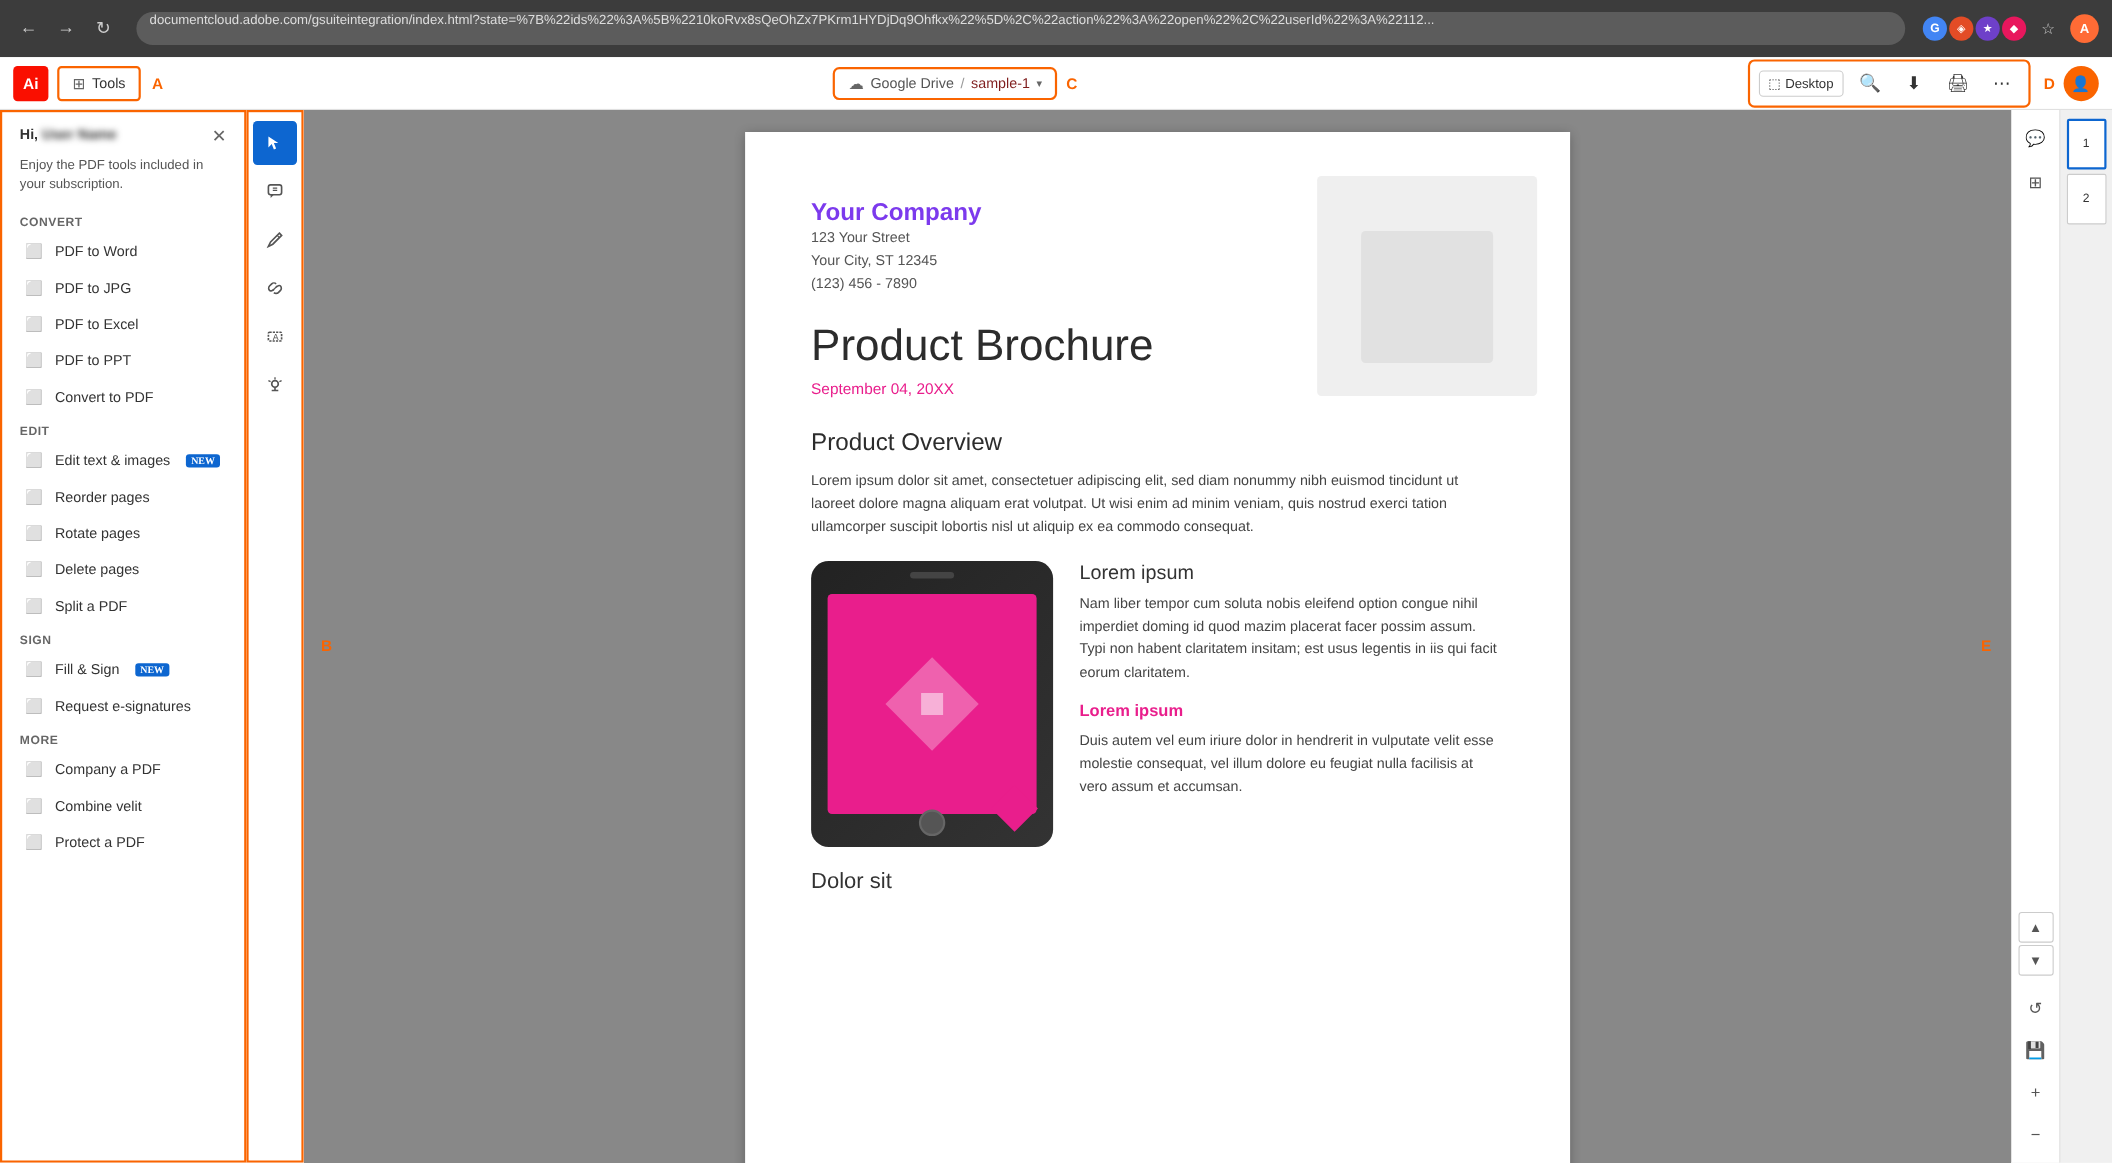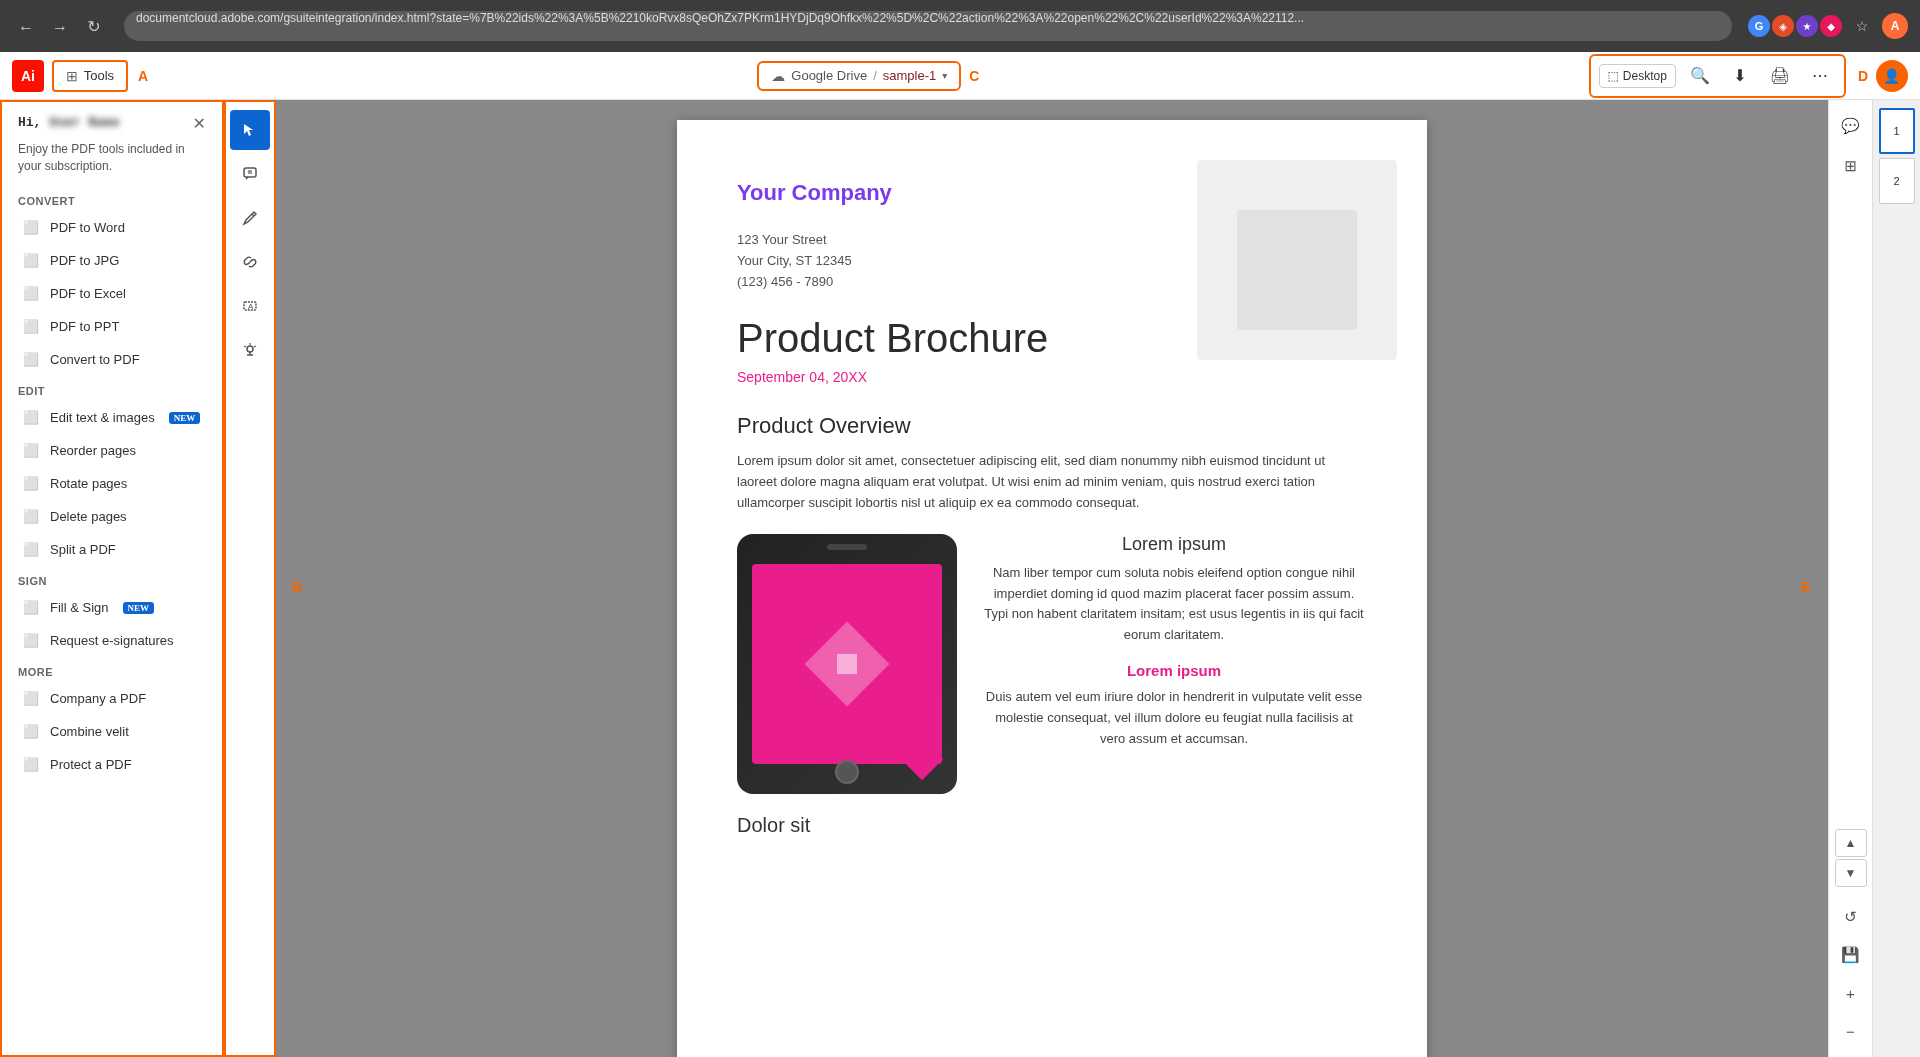"Hi," .hi-user { font-family: Liberation Mono, monospace -> none }
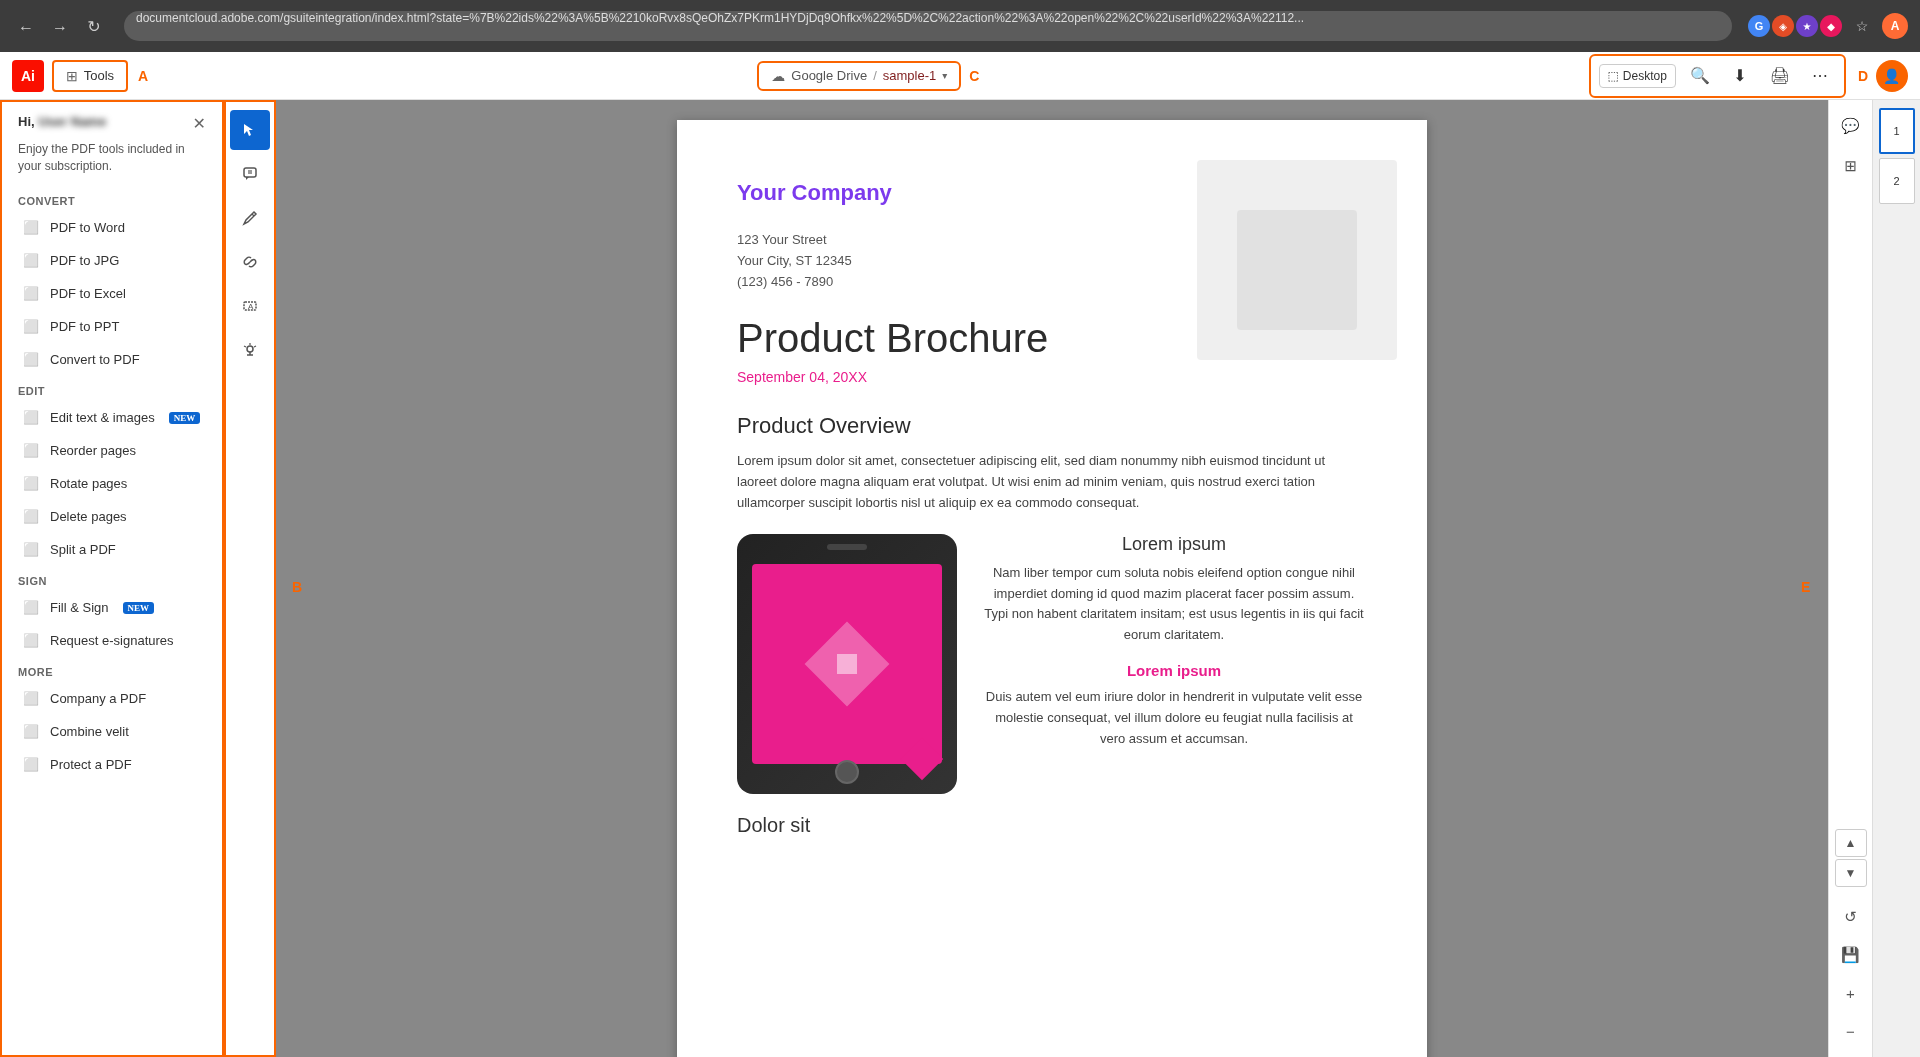"Your Company" .doc-company { margin-bottom: 24px -> 0 }
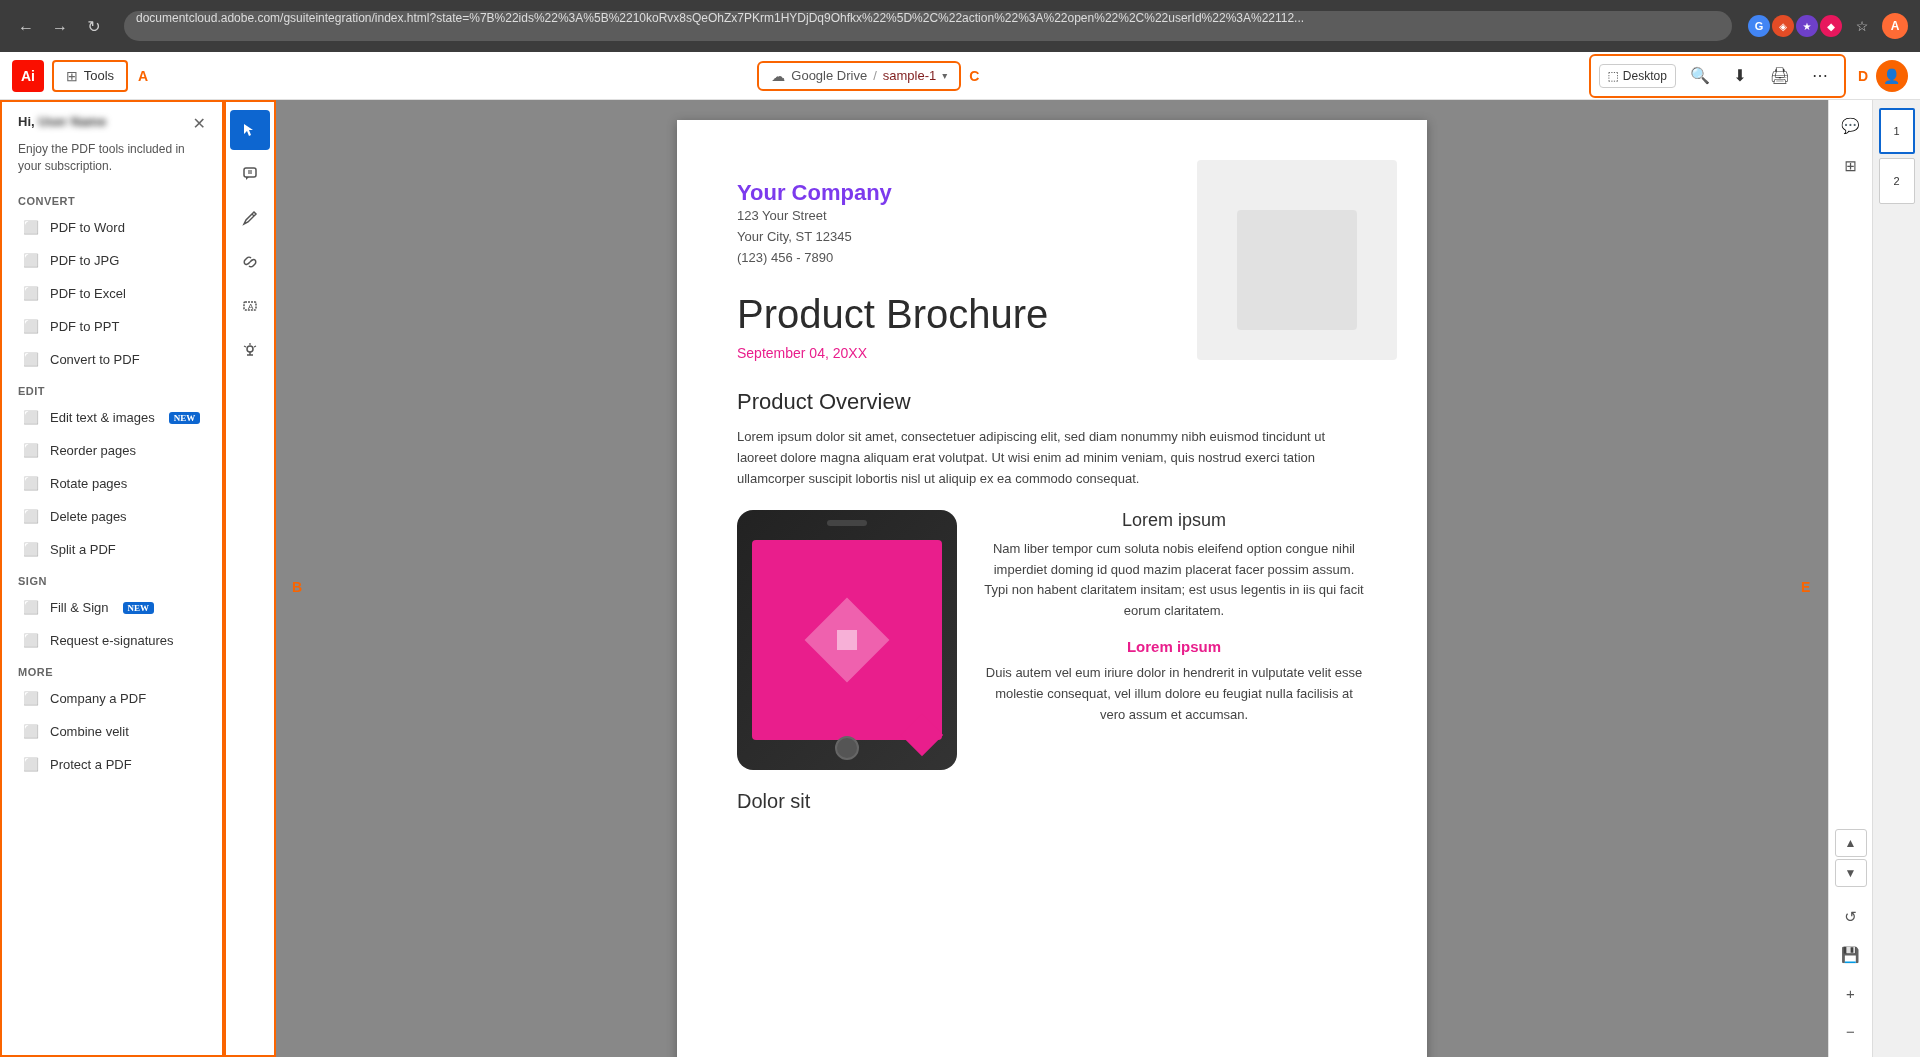"Lorem ipsum" .doc-text-col { text-align: center -> none }
